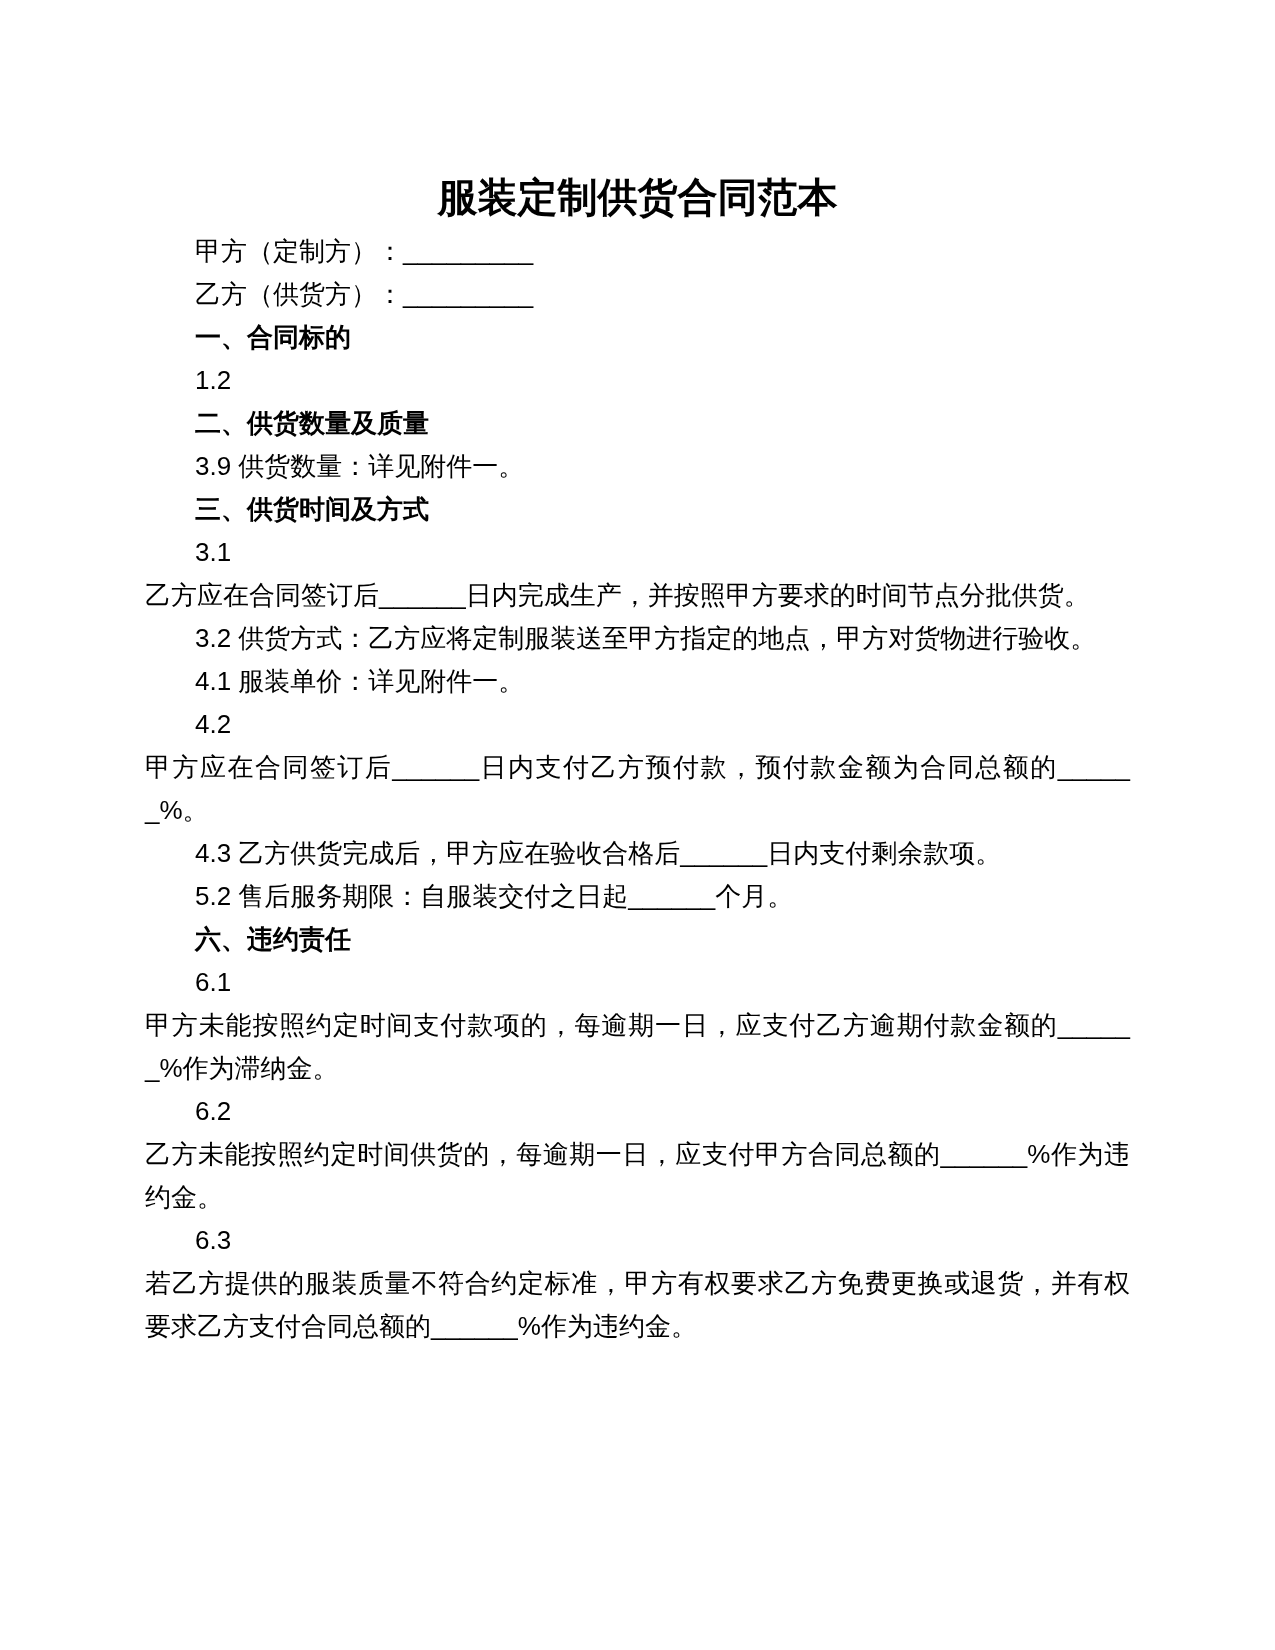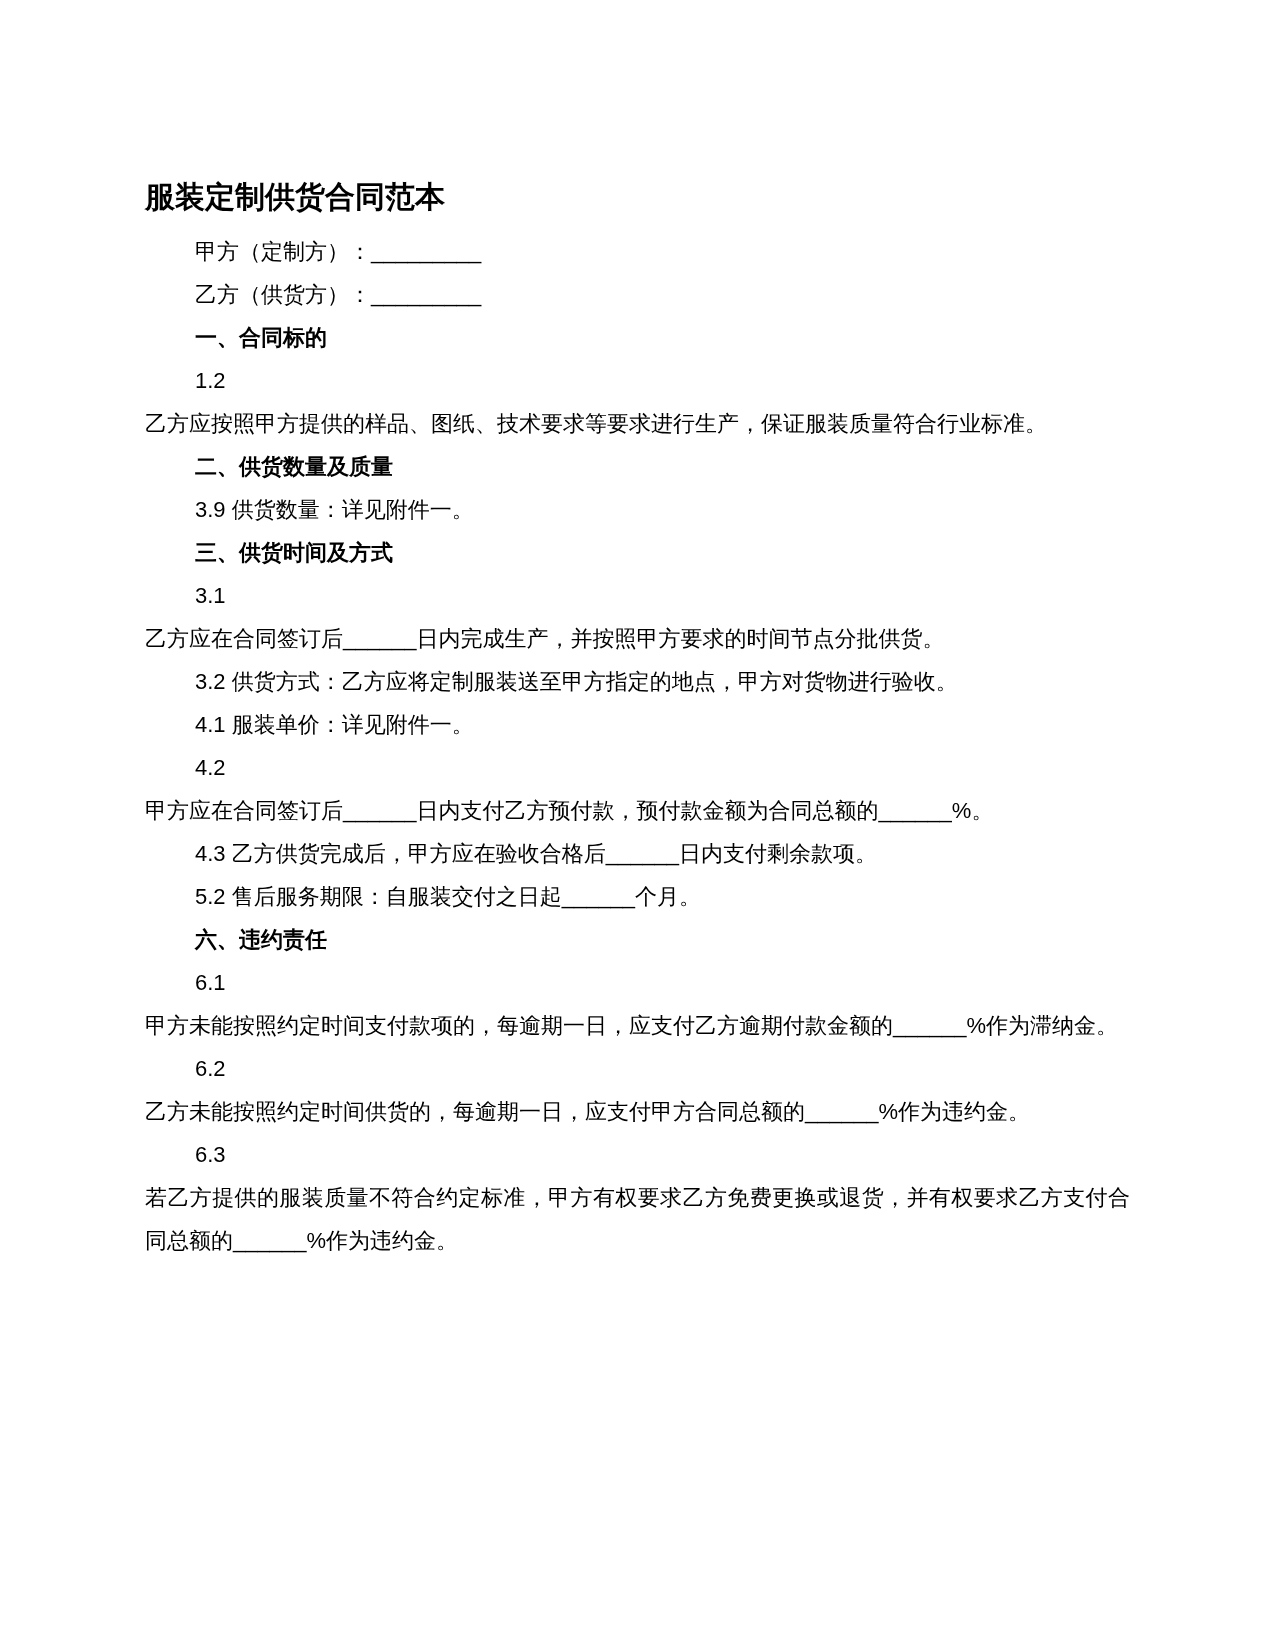"服装定制供货合同范本" .title { font-size: 30px -> 40px; text-align: none -> center }
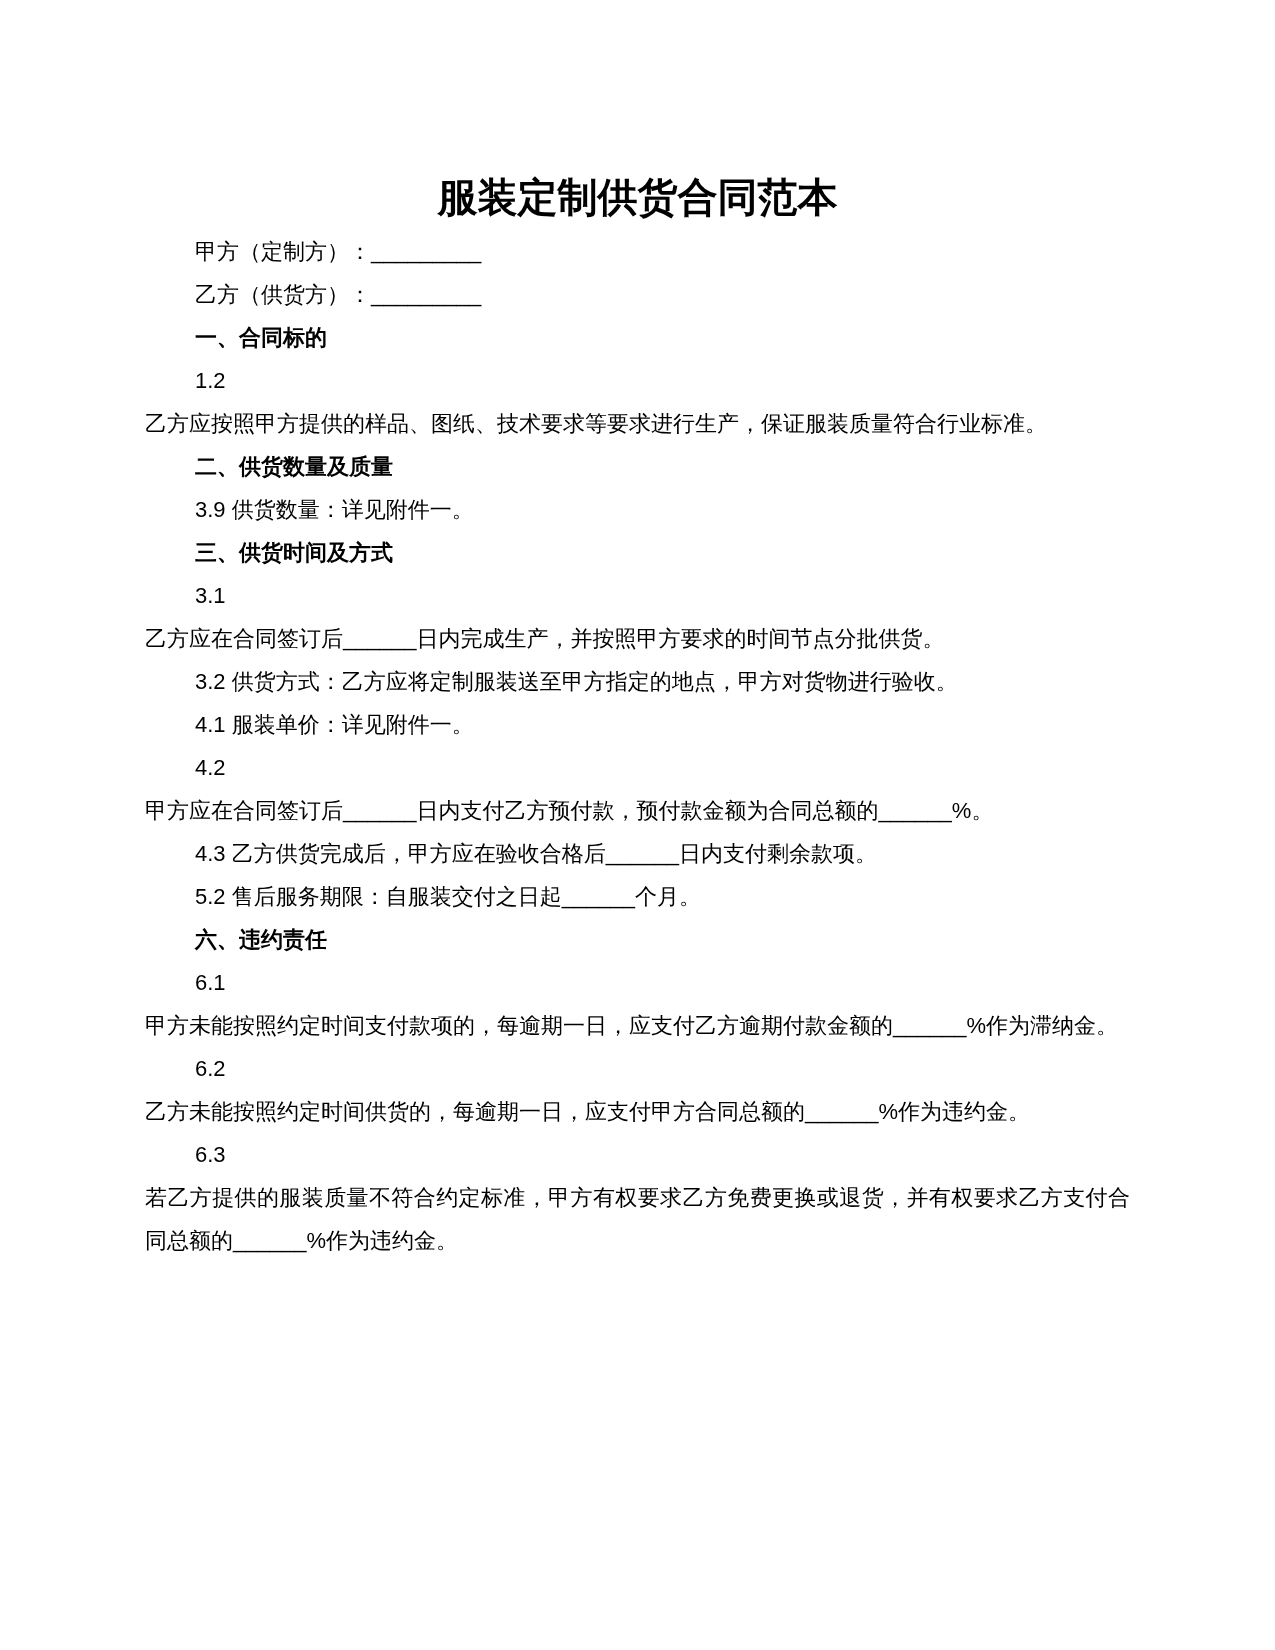"甲方（定制方）：_________" p.line { font-size: 22px -> 26px }
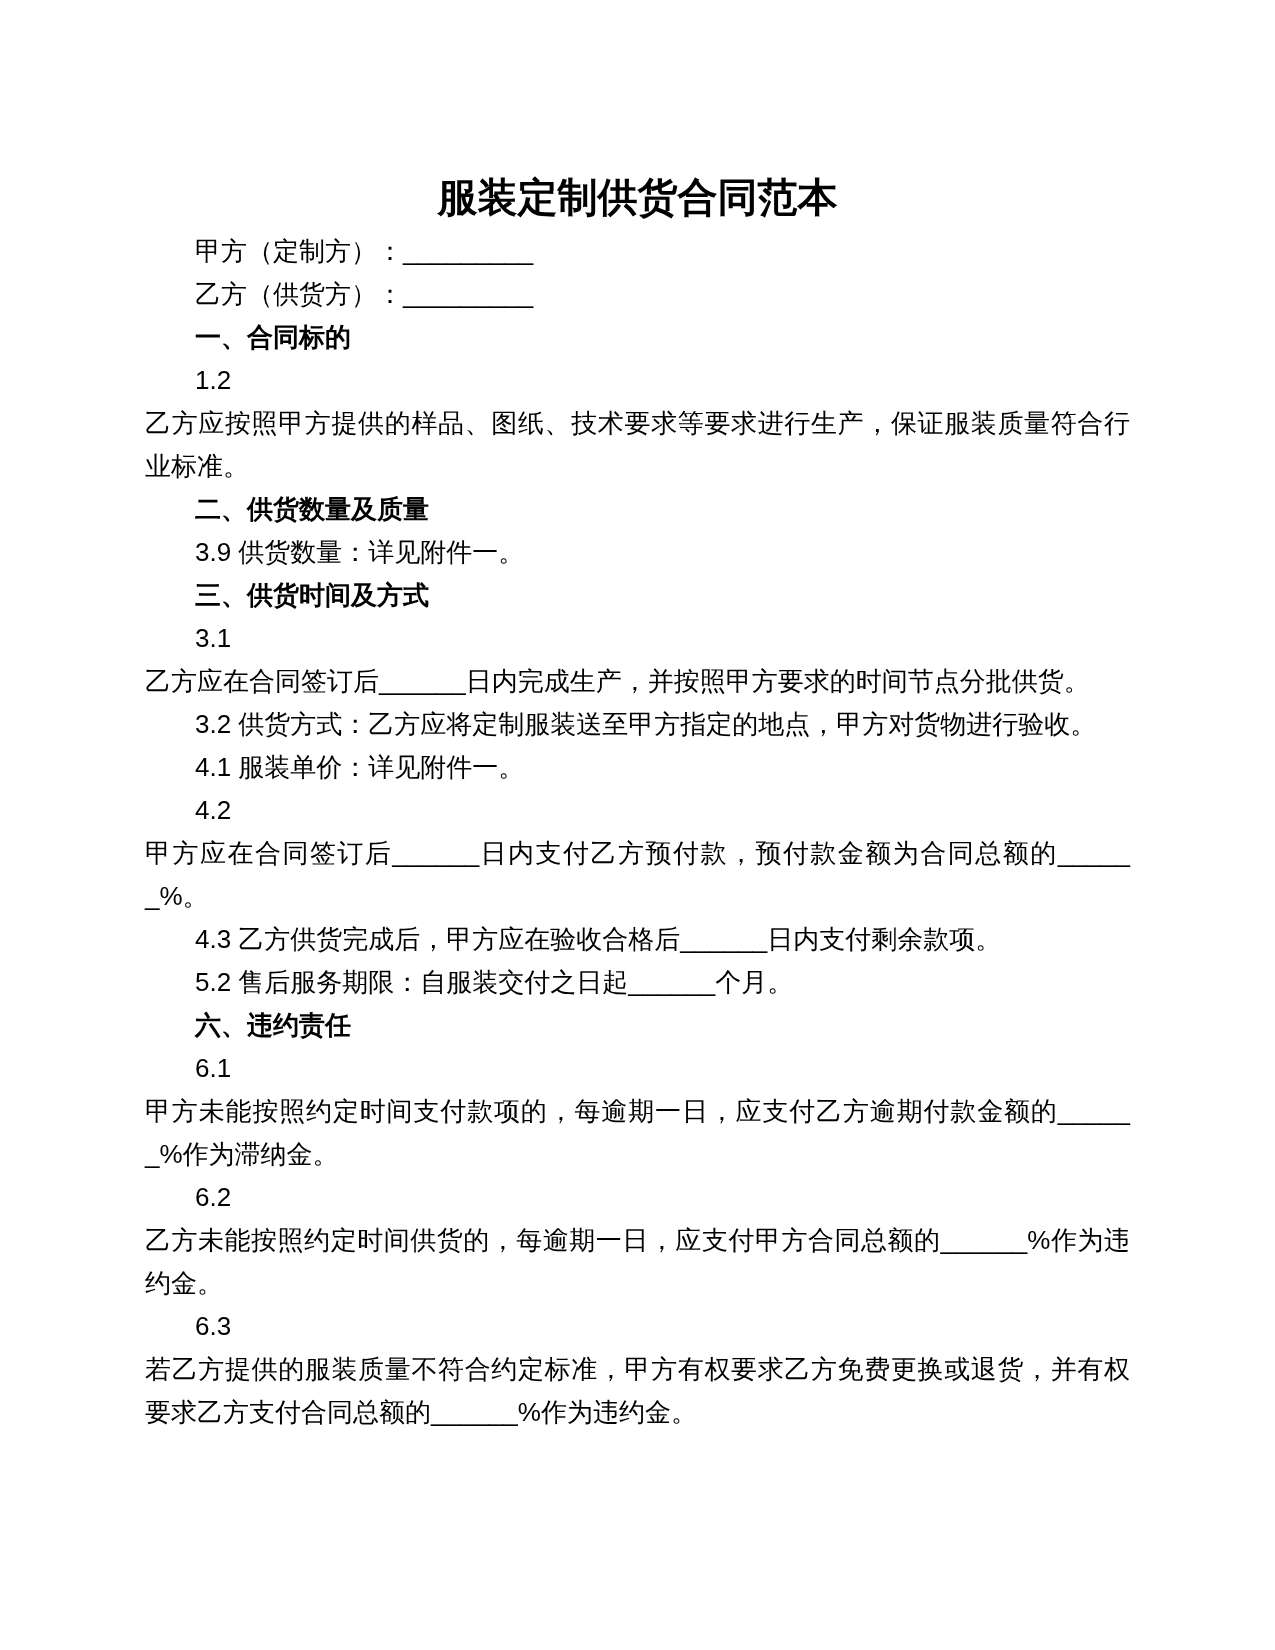"乙方应按照甲方提供的样品、图纸、技术要求等要求进行生产，保证服装质量符合行业标准" p.line { html: <p>乙方应按照甲方提供的样品、图纸、技术要求等要求进行生产，保证服装质量符合行业标准。</p> -> none }
